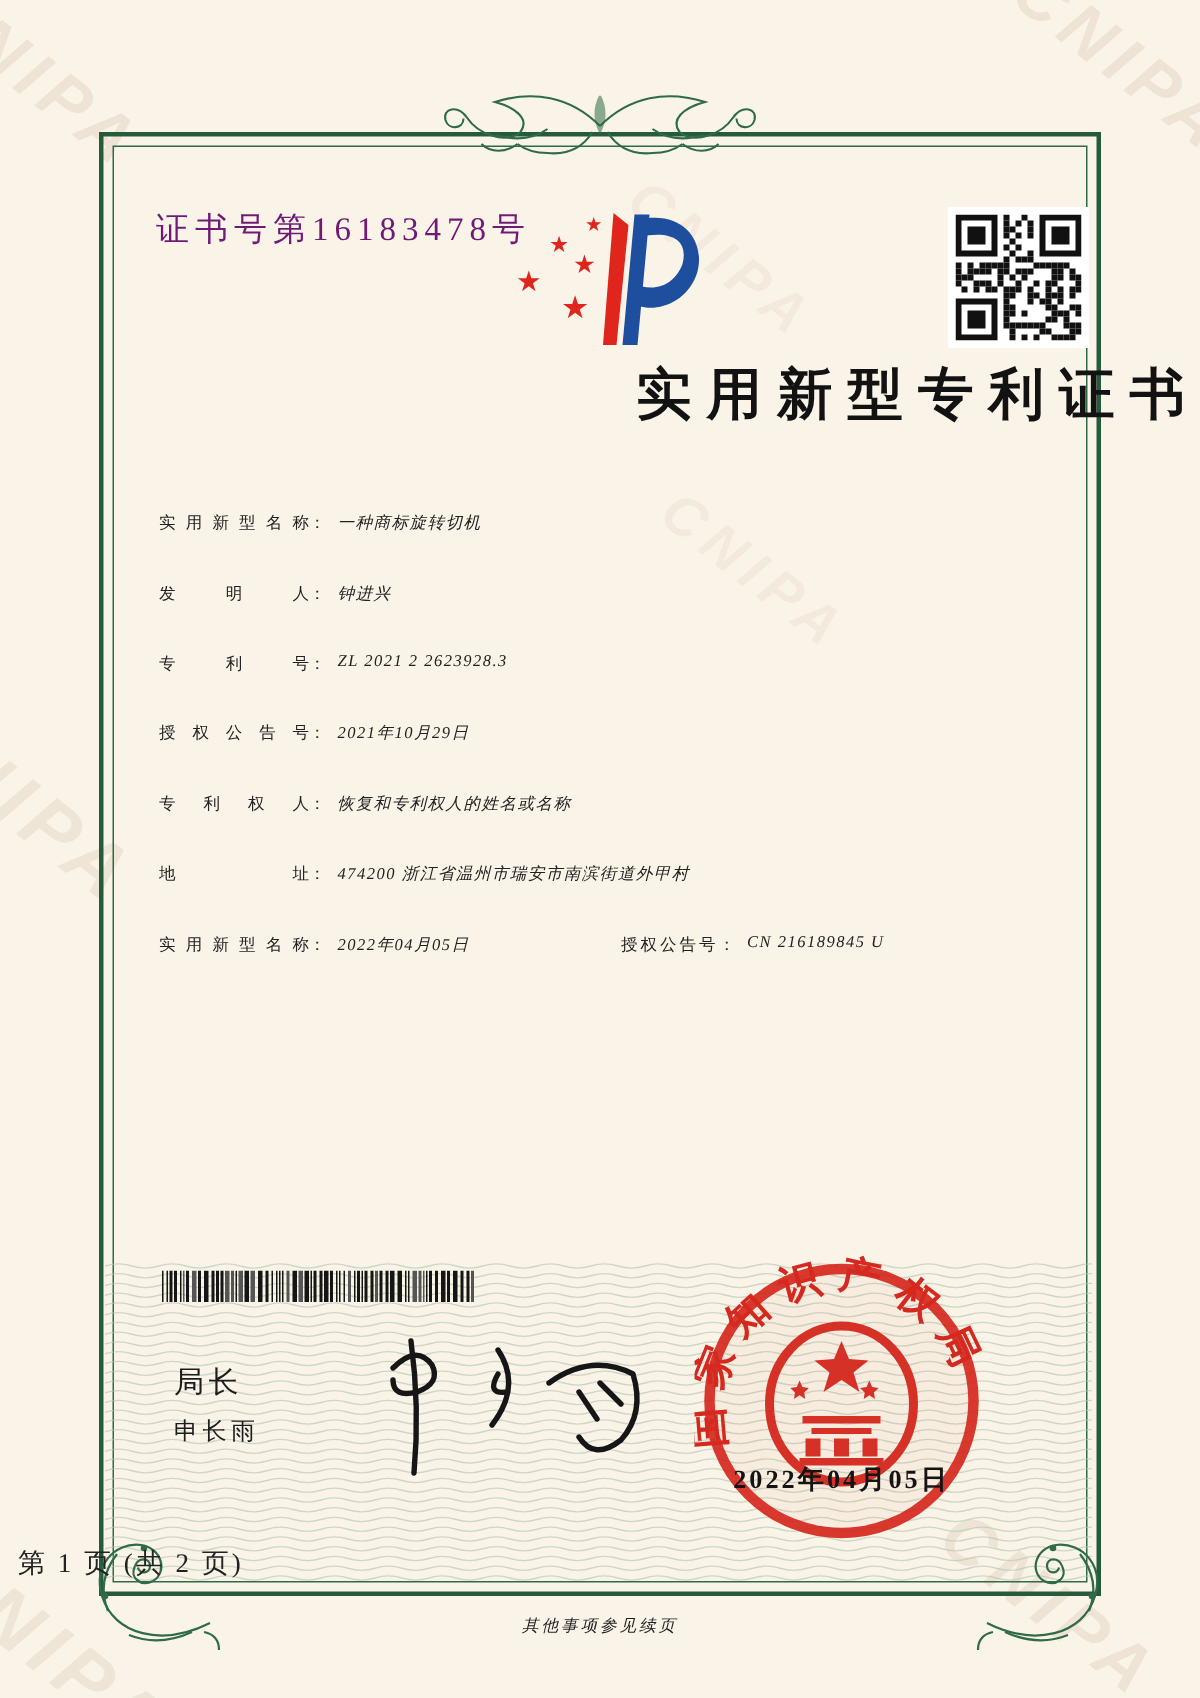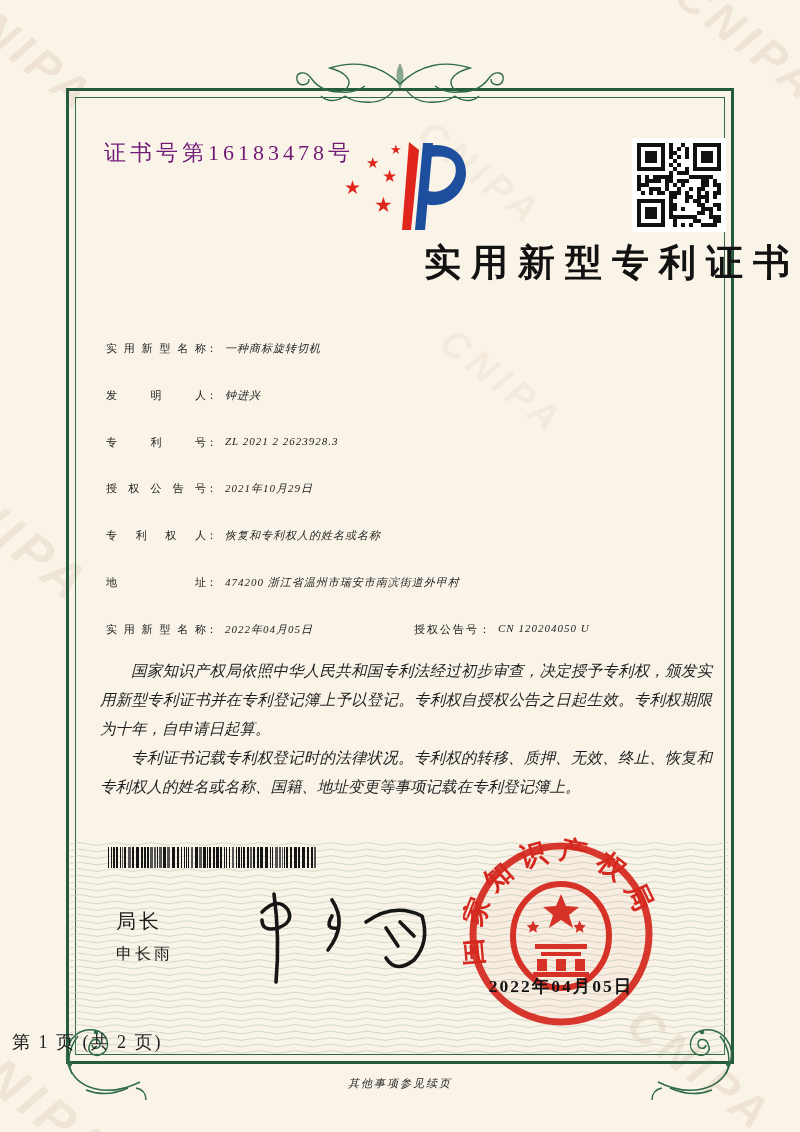"CN 120204050 U" span.fvalue { text: 120204050 -> 216189845 }
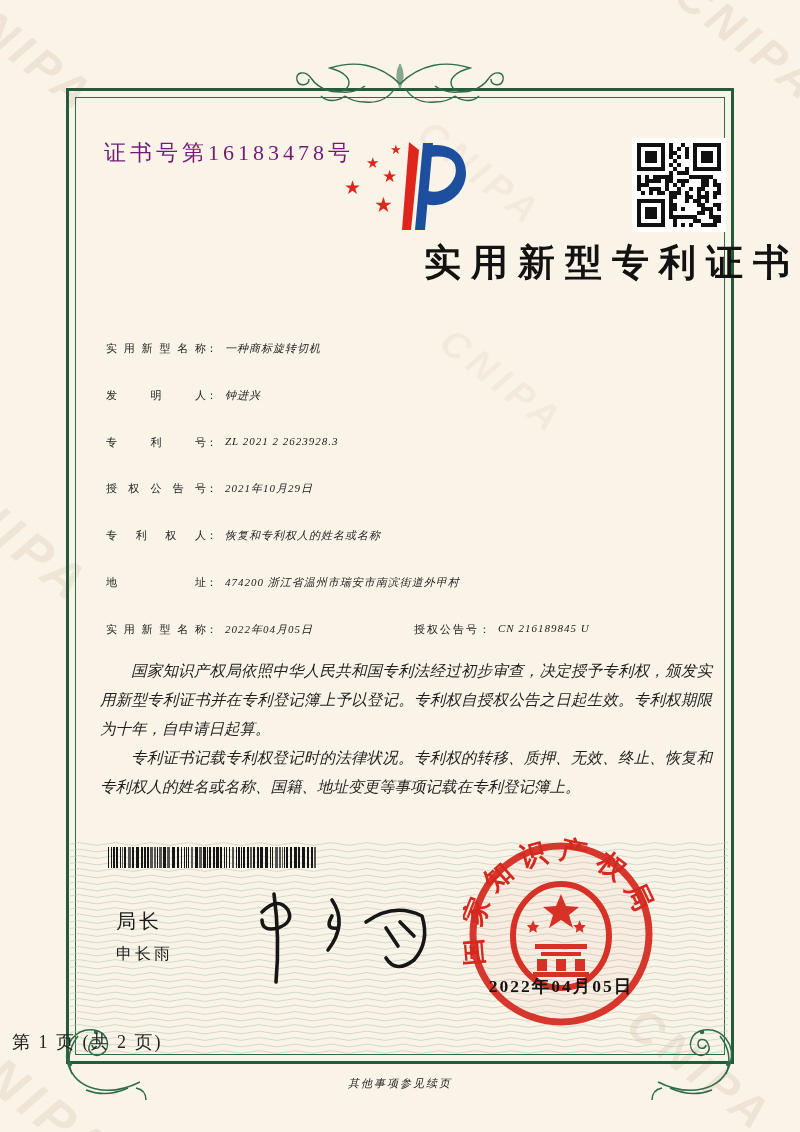"国家知识产权局依照中华人民共和国专利法经过初步审查，决定授予专利权，颁发实用新型" div.body-text { html: <div> <p>国家知识产权局依照中华人民共和国专利法经过初步审查，决定授予专利权，颁发实用新型专利证书并在专利登记簿上予以登记。专利权自授权公告之日起生效。专利权期限为十年，自申请日起算。</p> <p>专利证书记载专利权登记时的法律状况。专利权的转移、质押、无效、终止、恢复和专利权人的姓名或名称、国籍、地址变更等事项记载在专利登记簿上。</p> </div> -> none }
